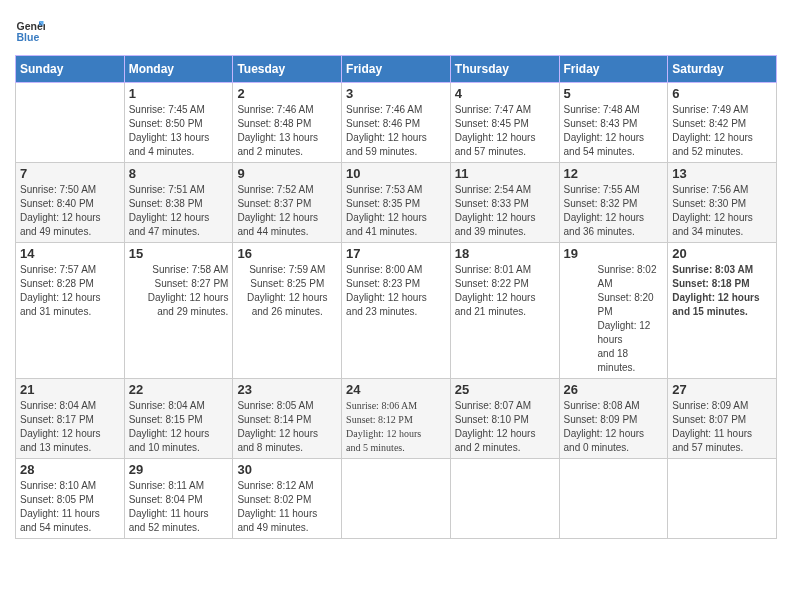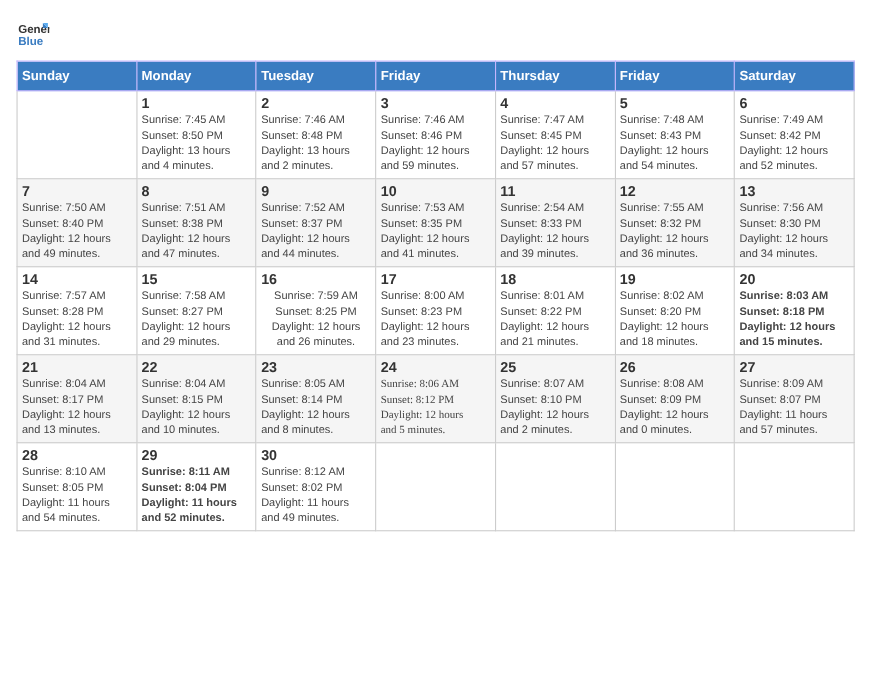"Sunrise: 7:58 AM" div.day-info { text-align: none -> right }
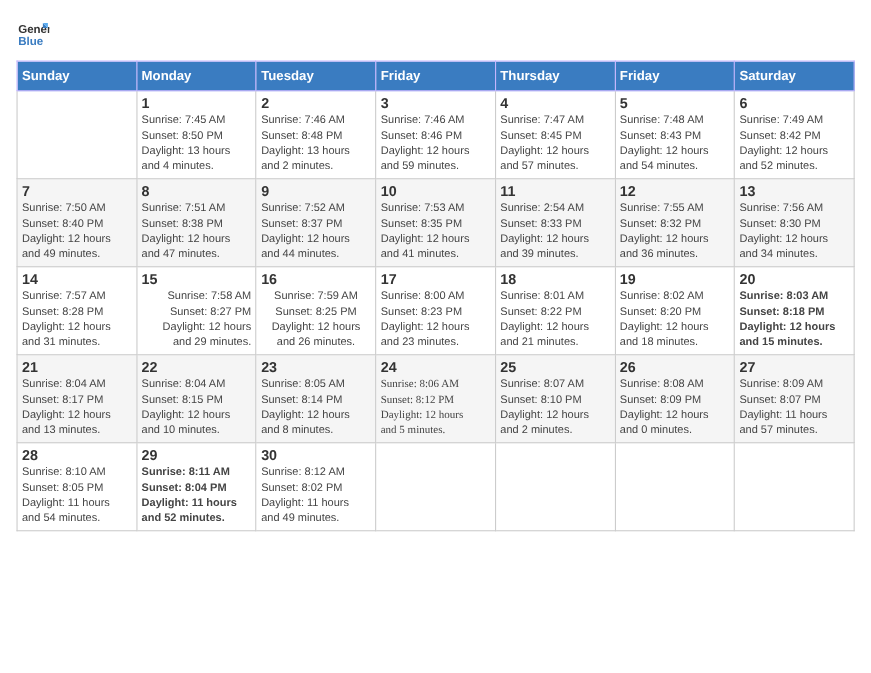"Sunrise: 8:02 AM" div.day-info { margin-left: none -> 34px }
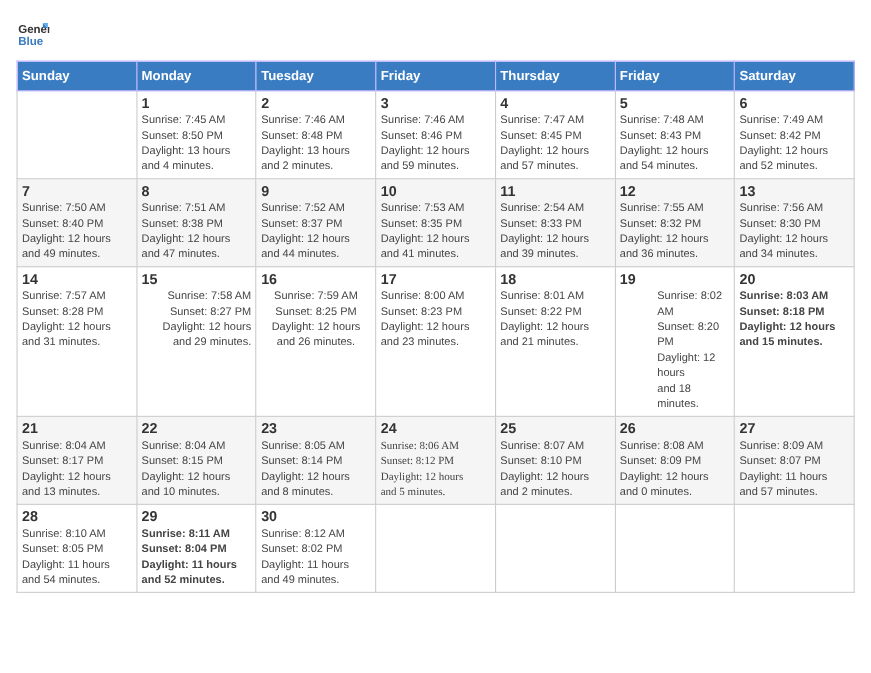"Sunrise: 8:11 AM" div.day-info { font-weight: bold -> none }
